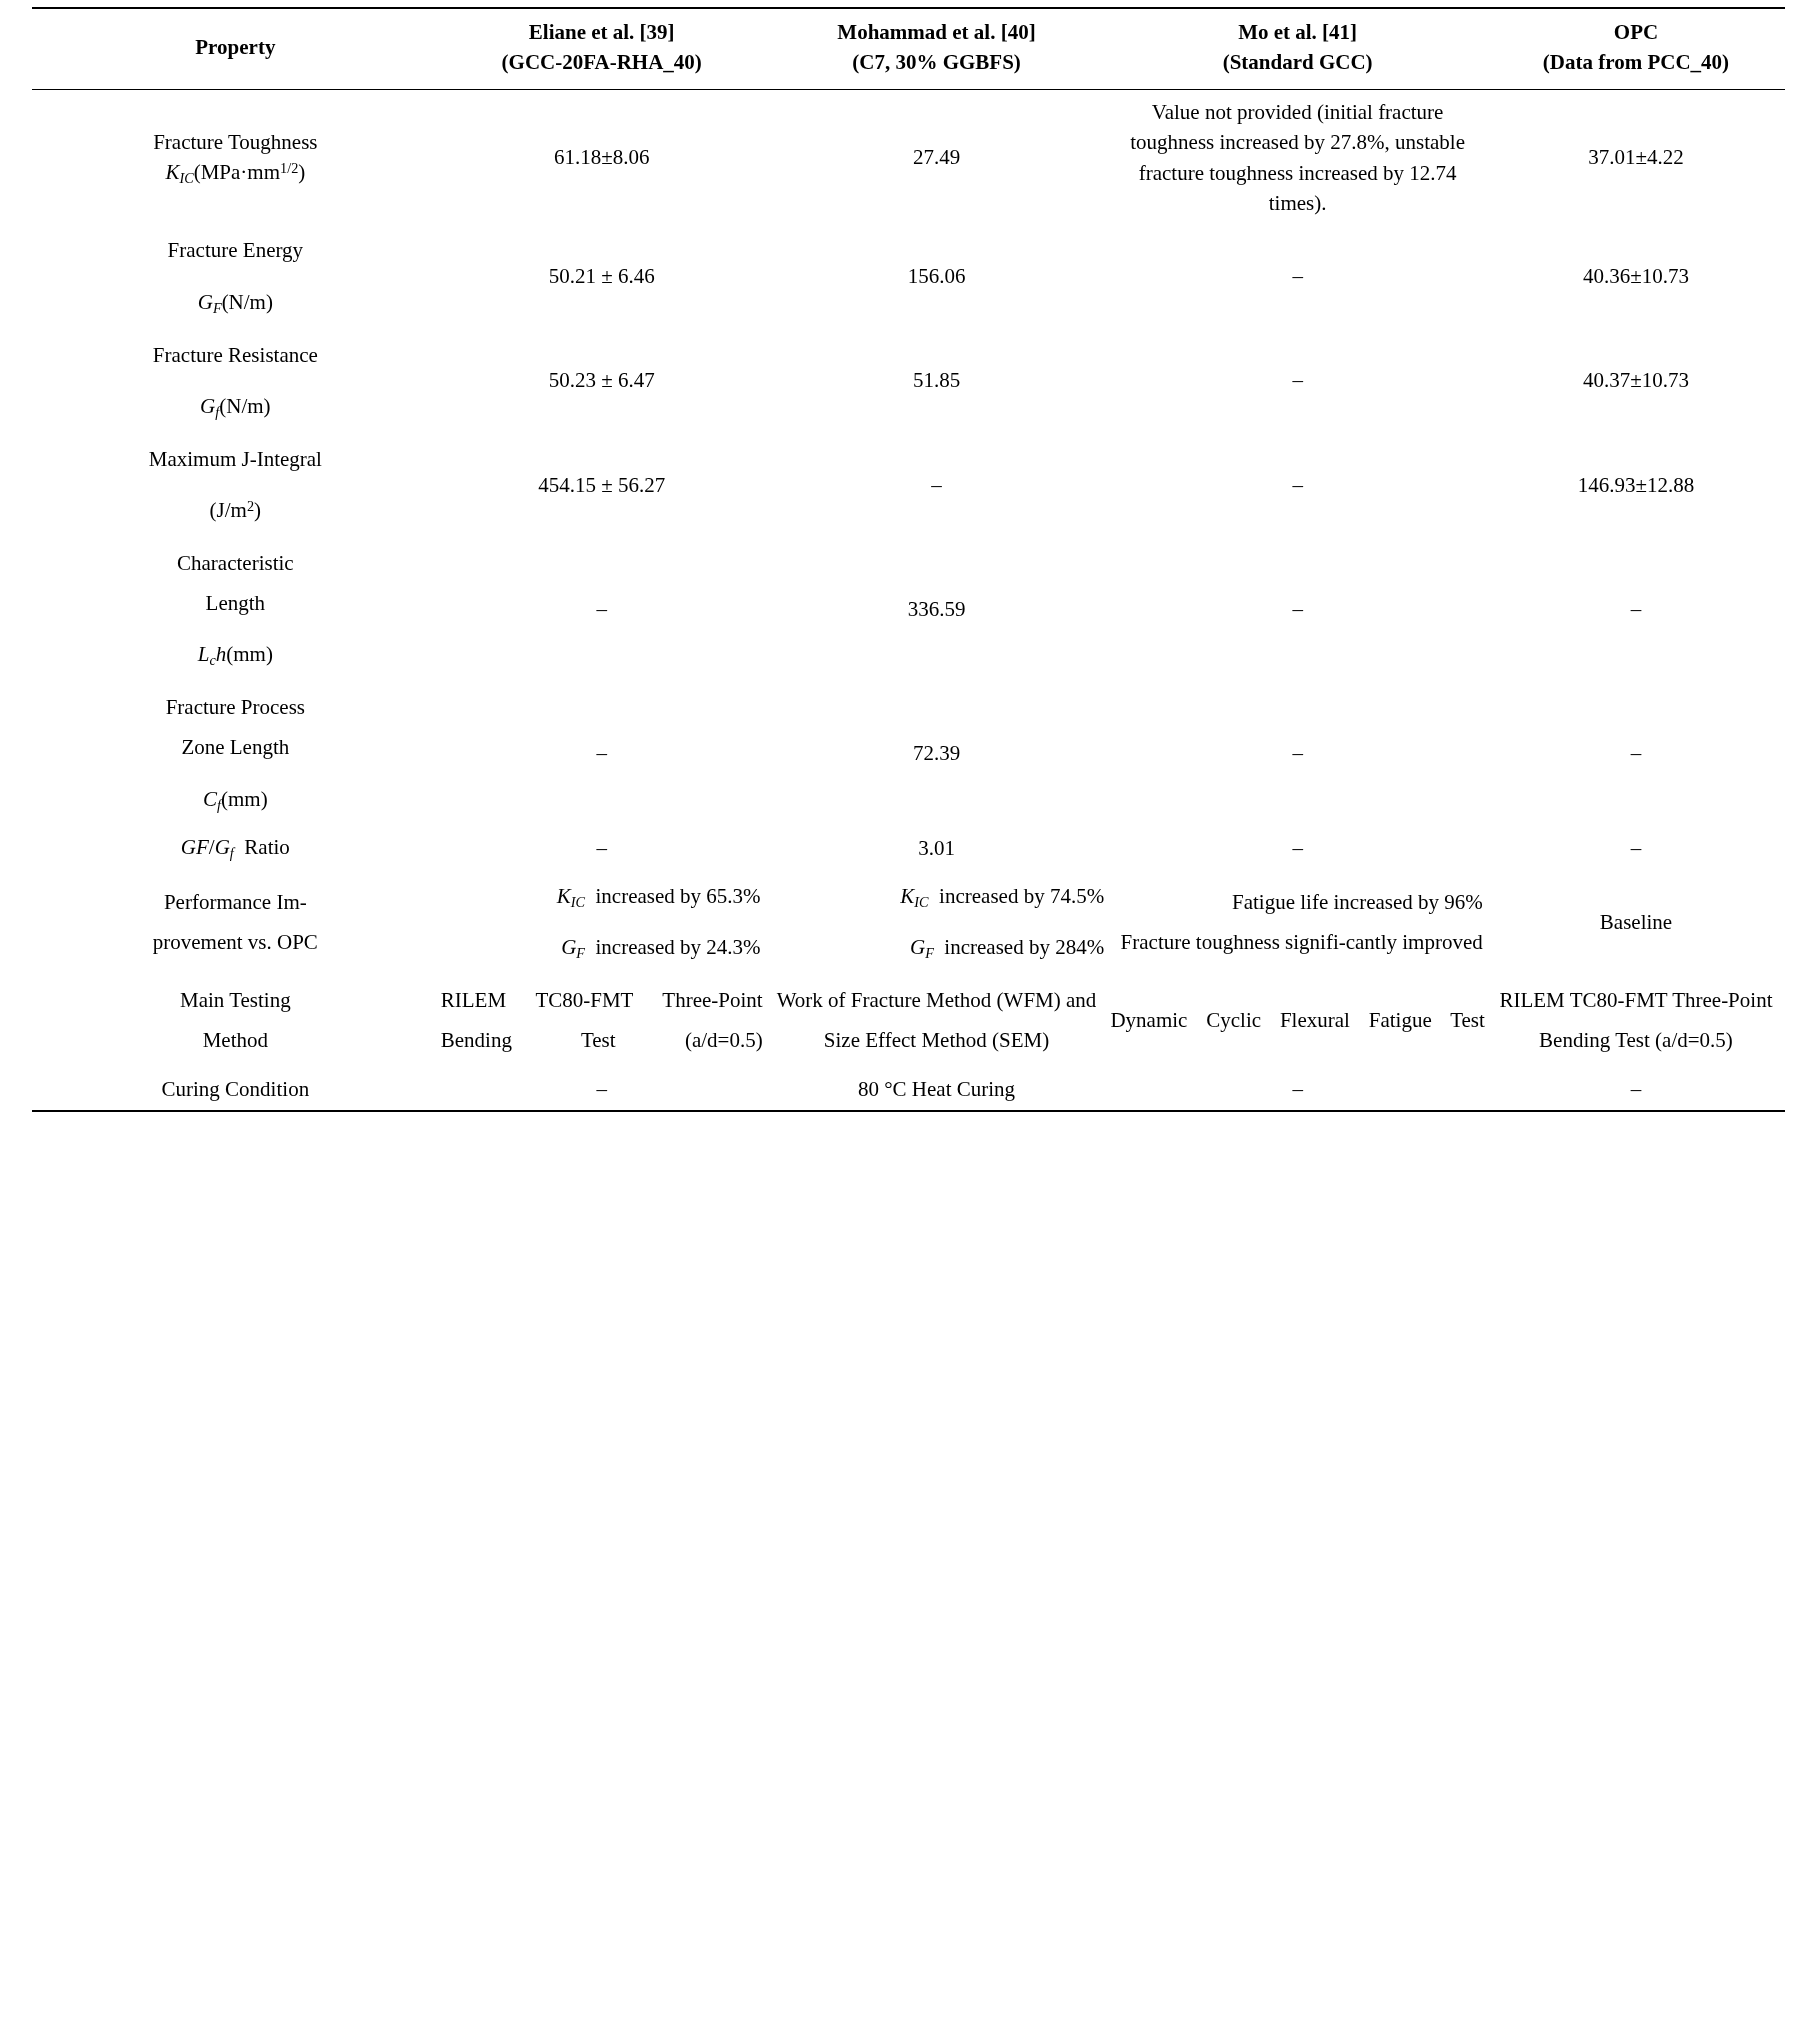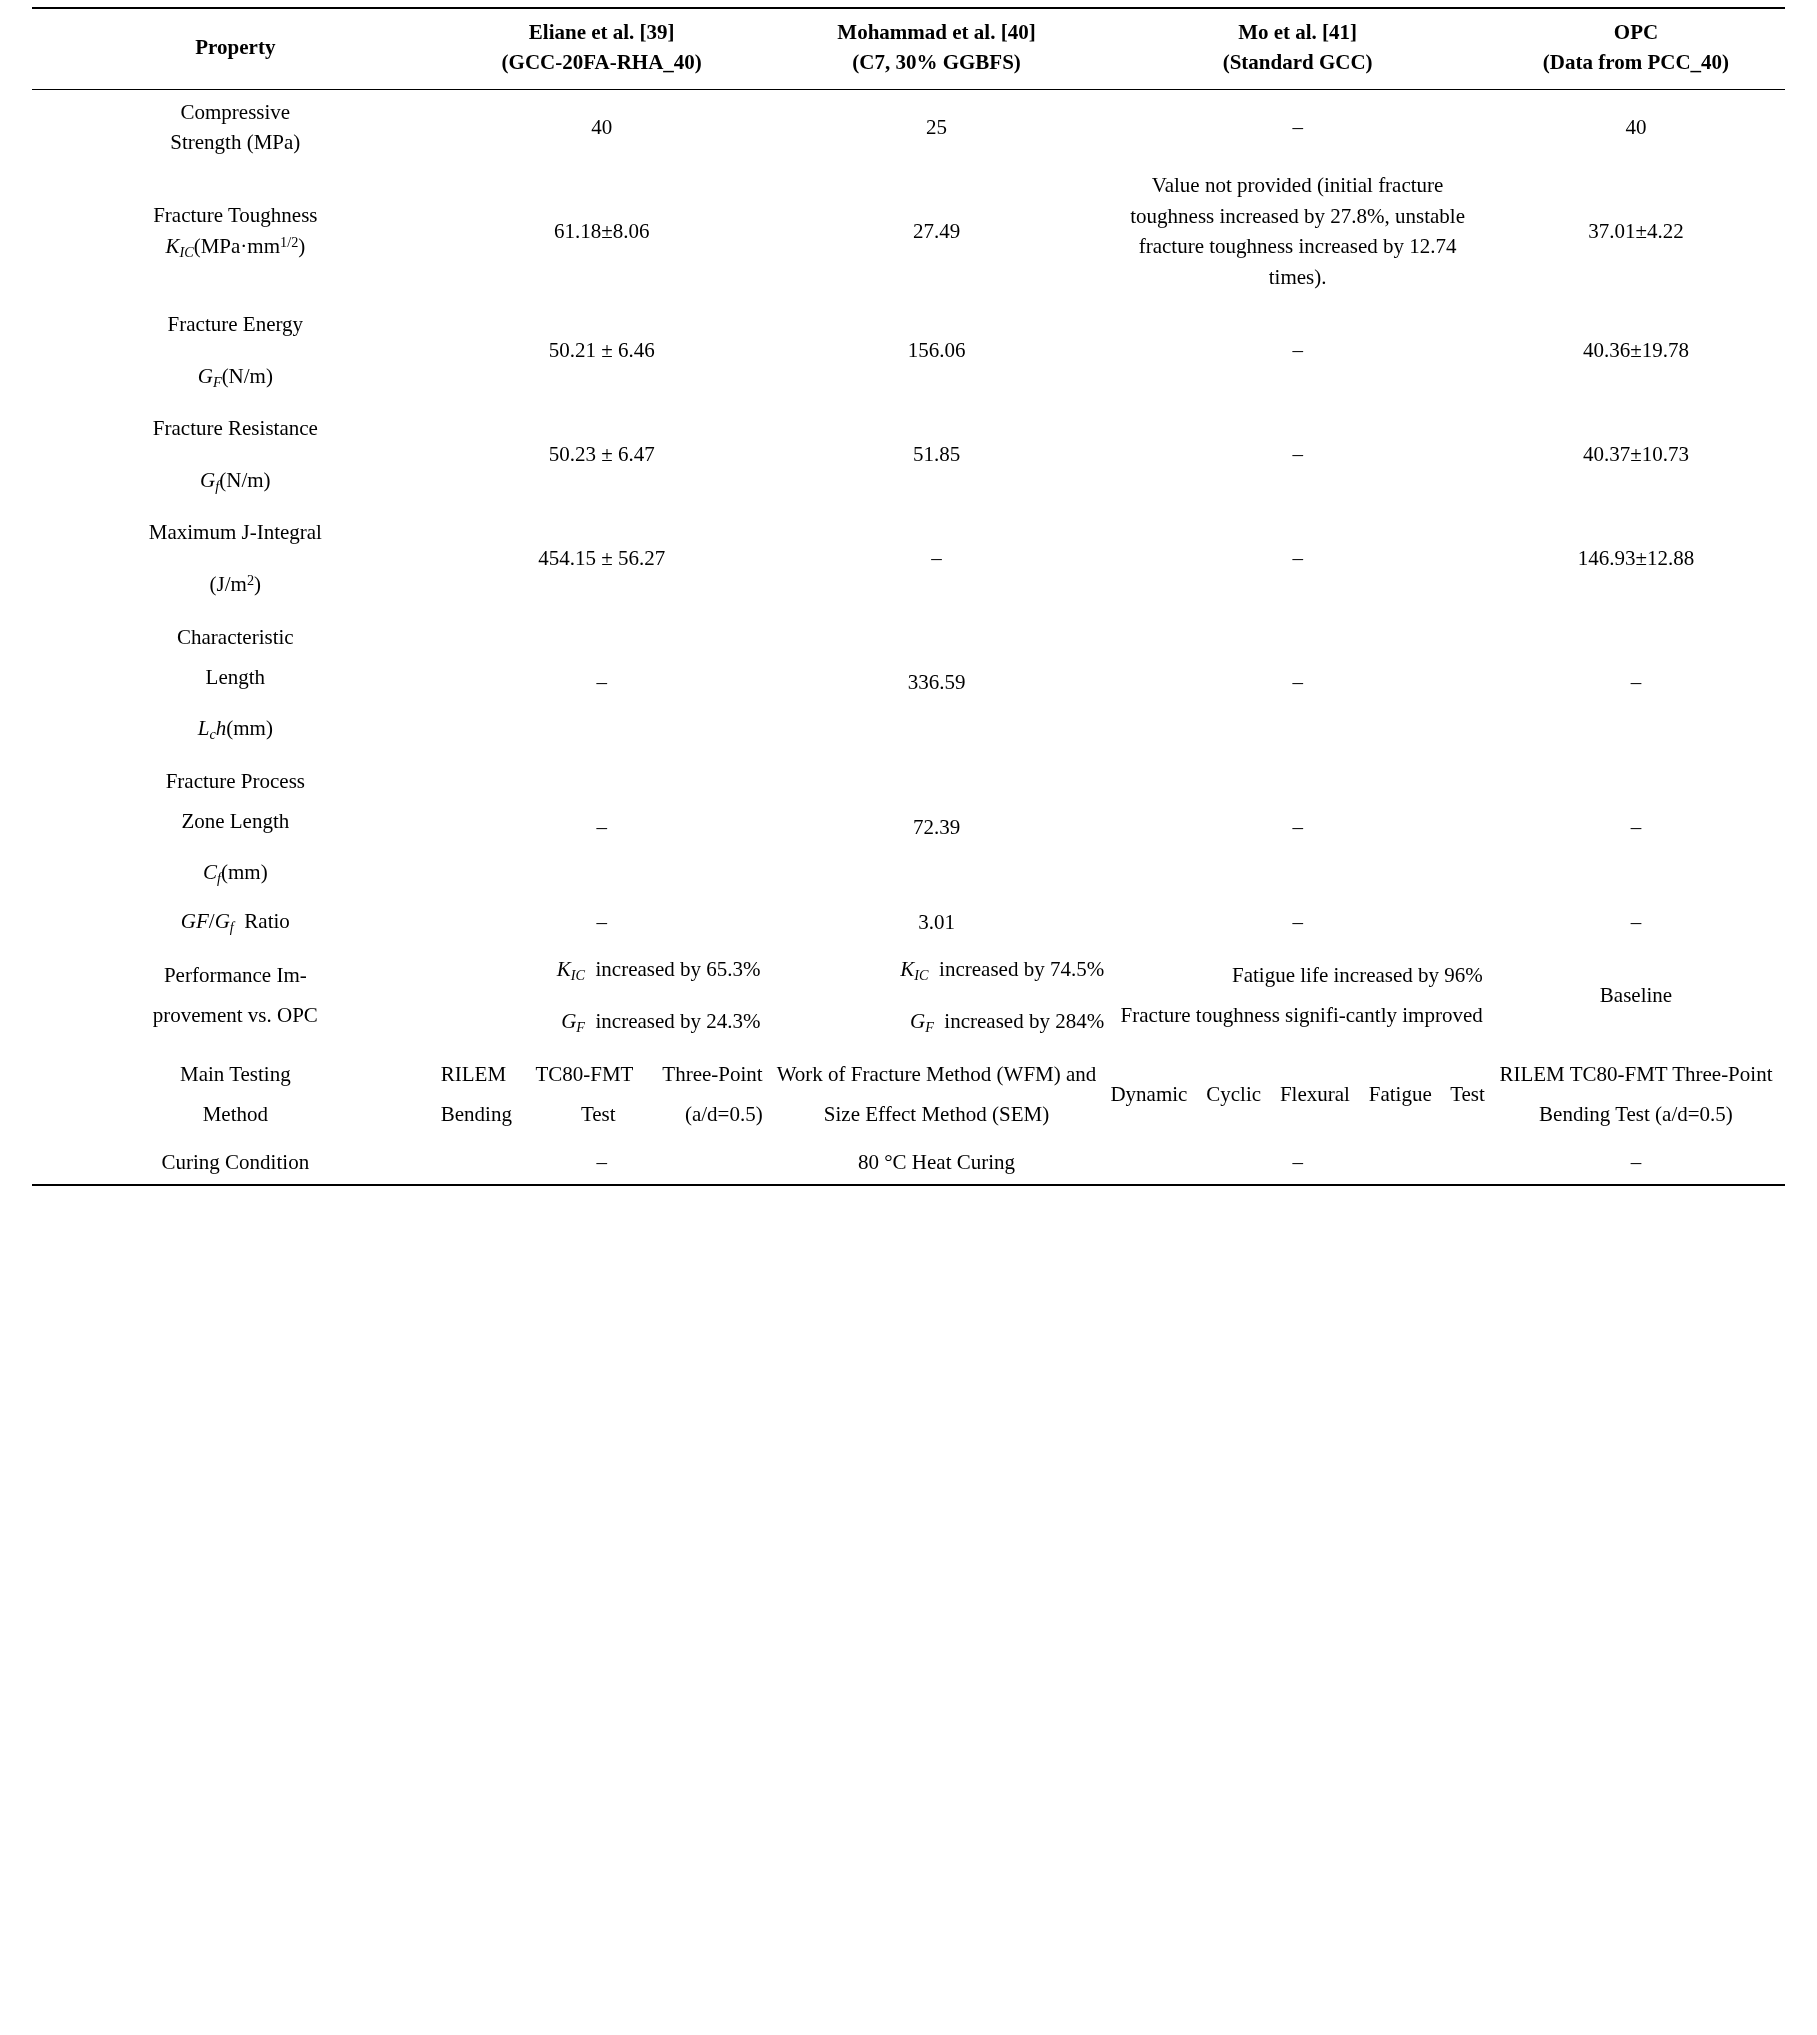"Compressive" tr { html: <tr> <td> <span>Compressive</span> <span>Strength (MPa)</span> </td> <td>40</td> <td>25</td> <td>–</td> <td>40</td> </tr> -> none }
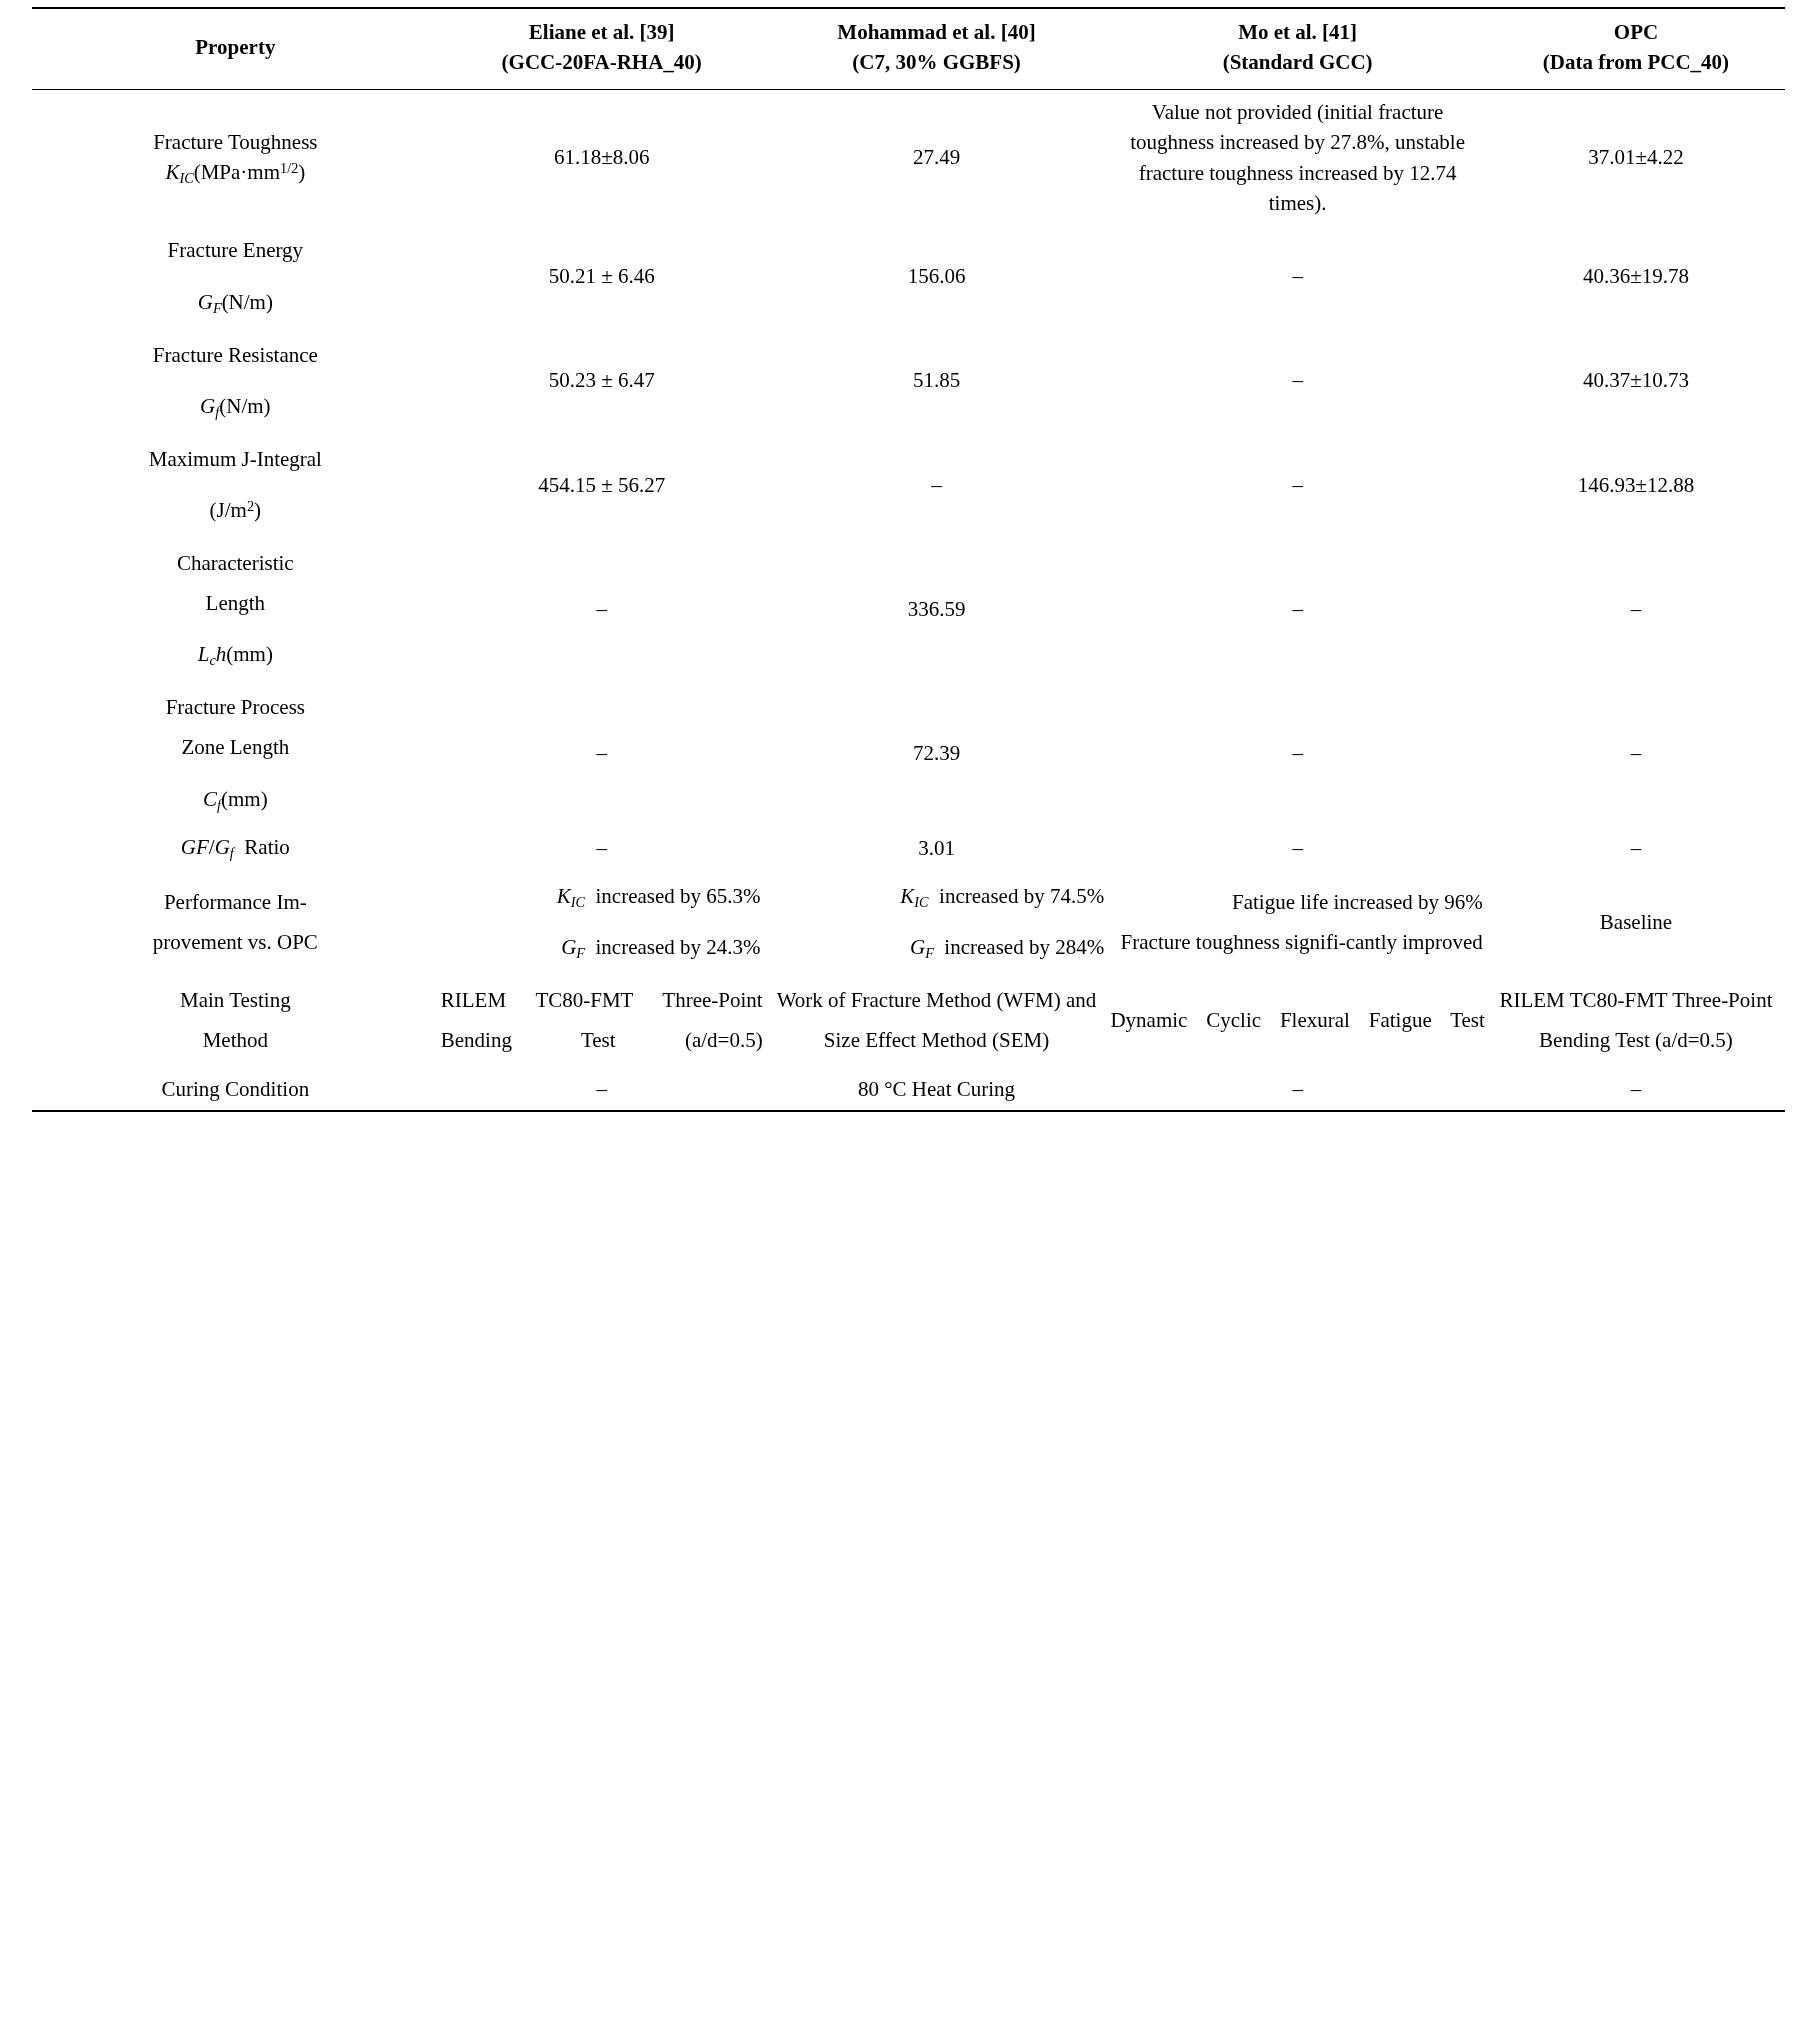"40.36±19.78" td { text: 19.78 -> 10.73 }
